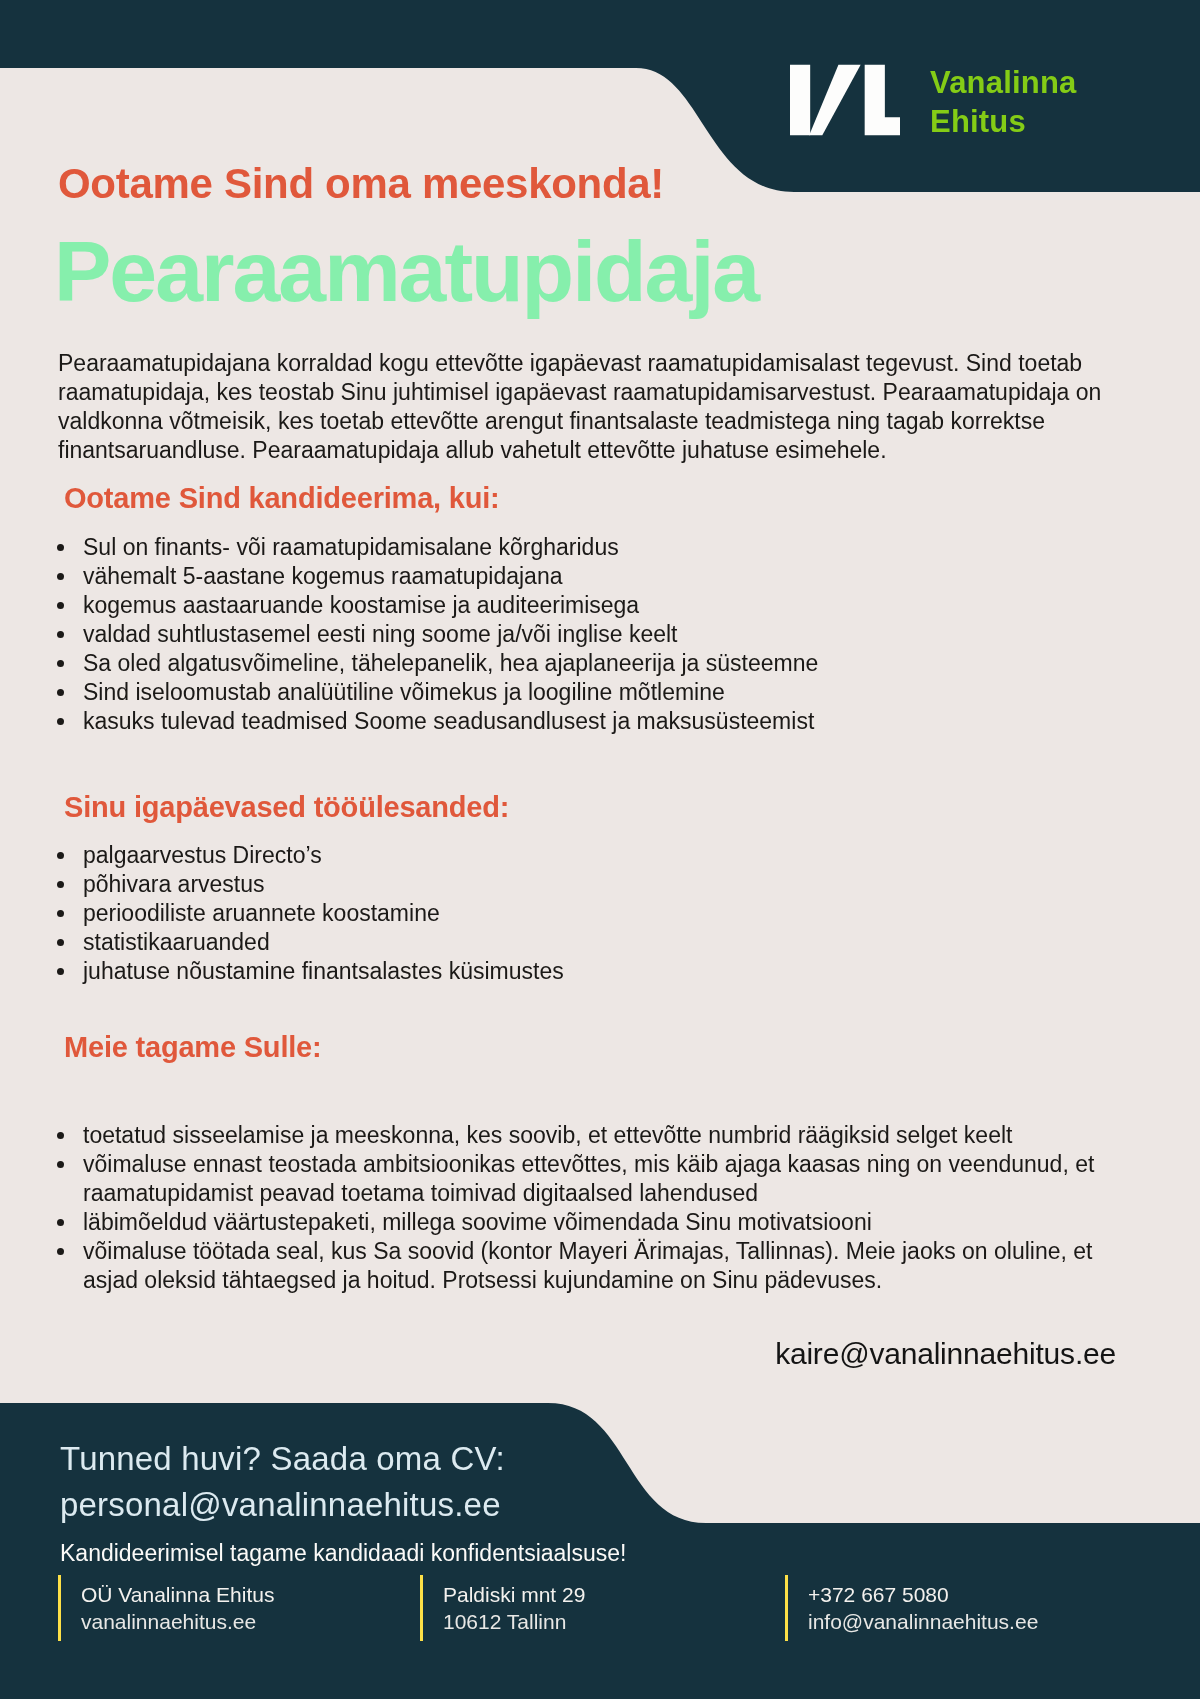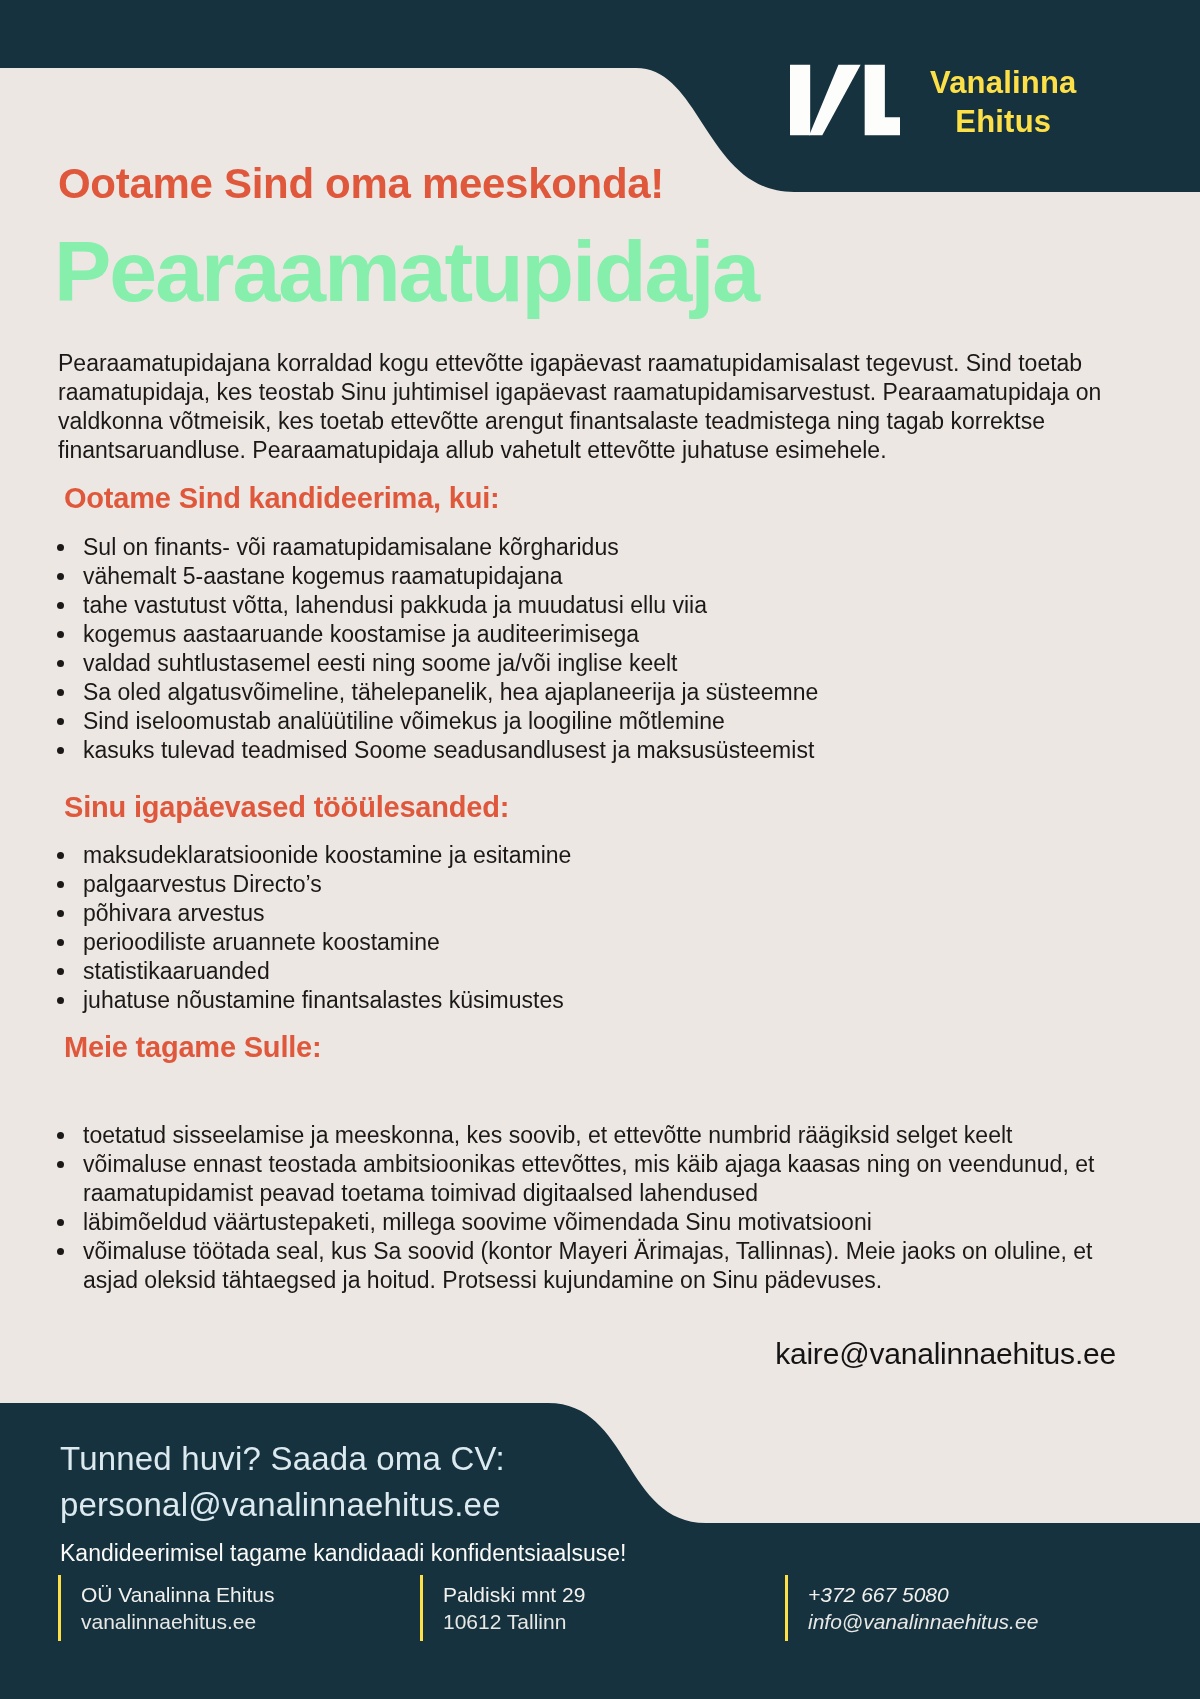"Vanalinna" .brand .name { color: #fde047 -> #84cc16; text-align: center -> none }
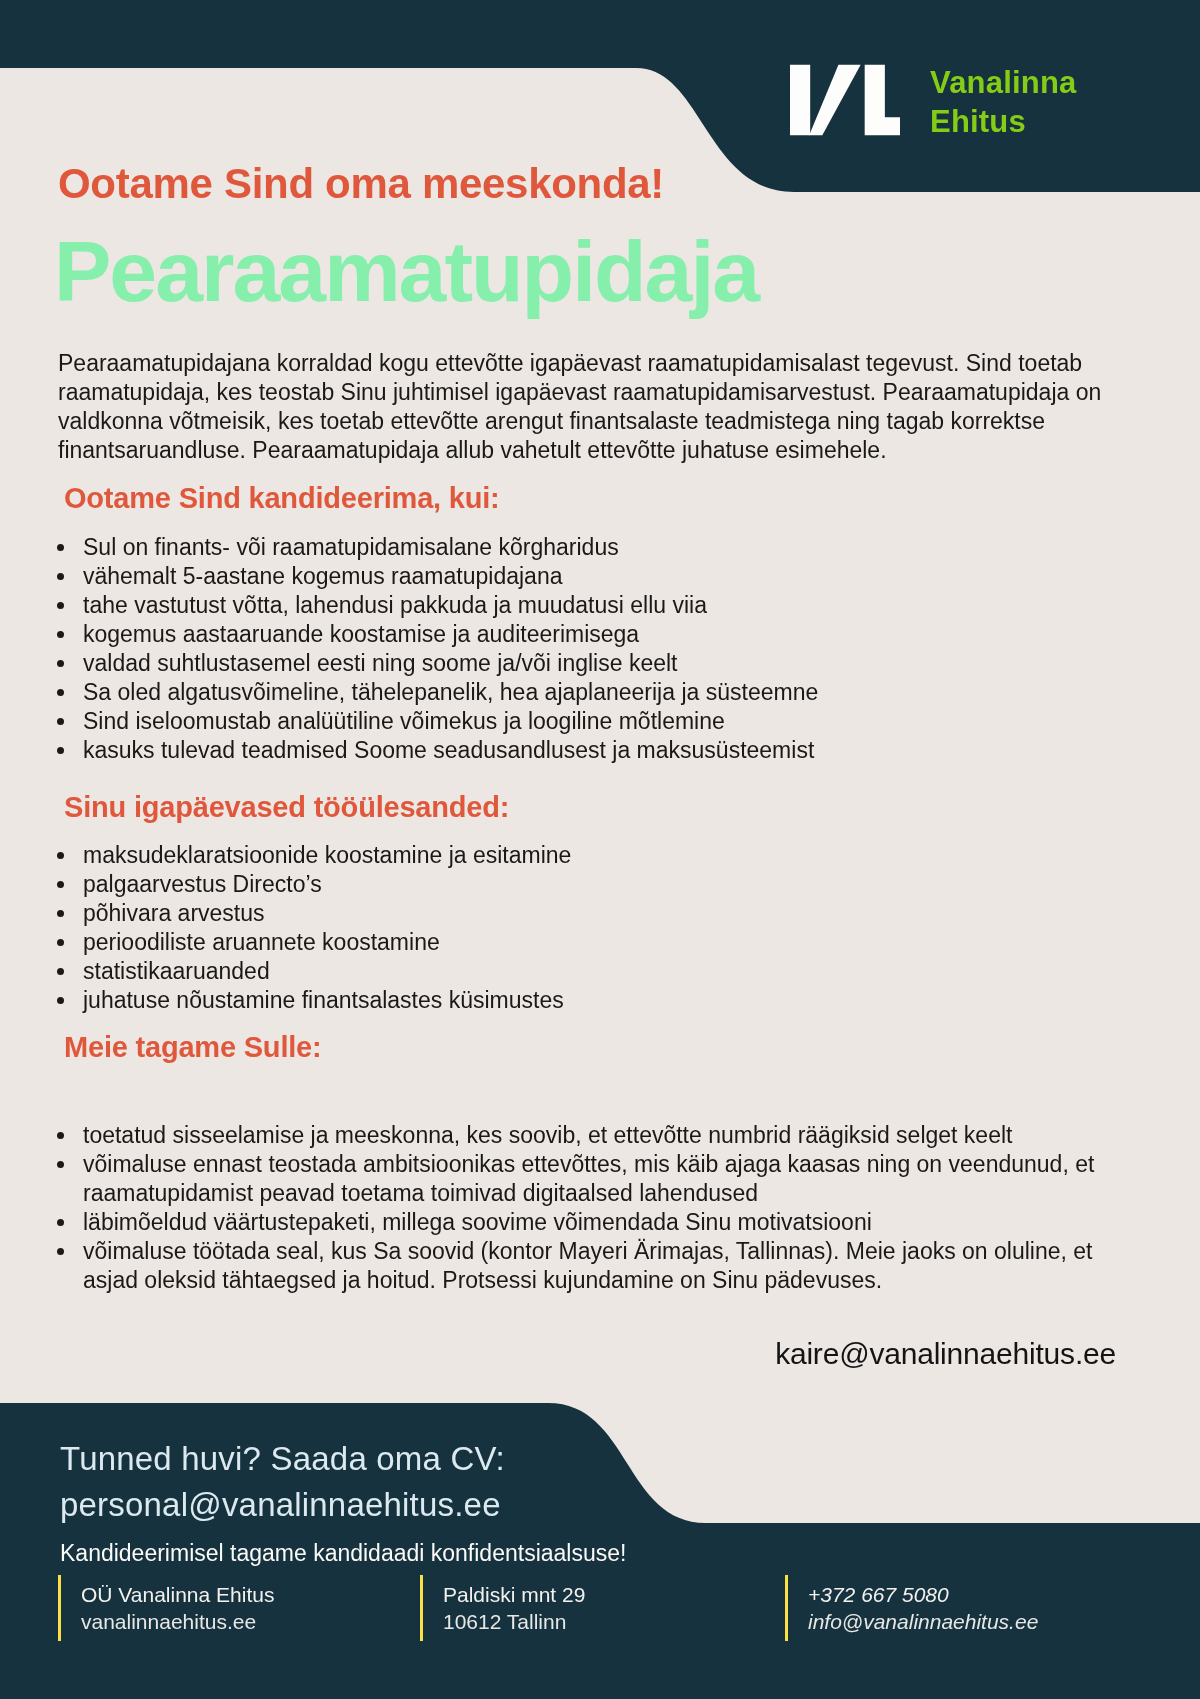"tahe vastutust võtta, lahendusi pakkuda" li { html: <li>tahe vastutust võtta, lahendusi pakkuda ja muudatusi ellu viia</li> -> none }
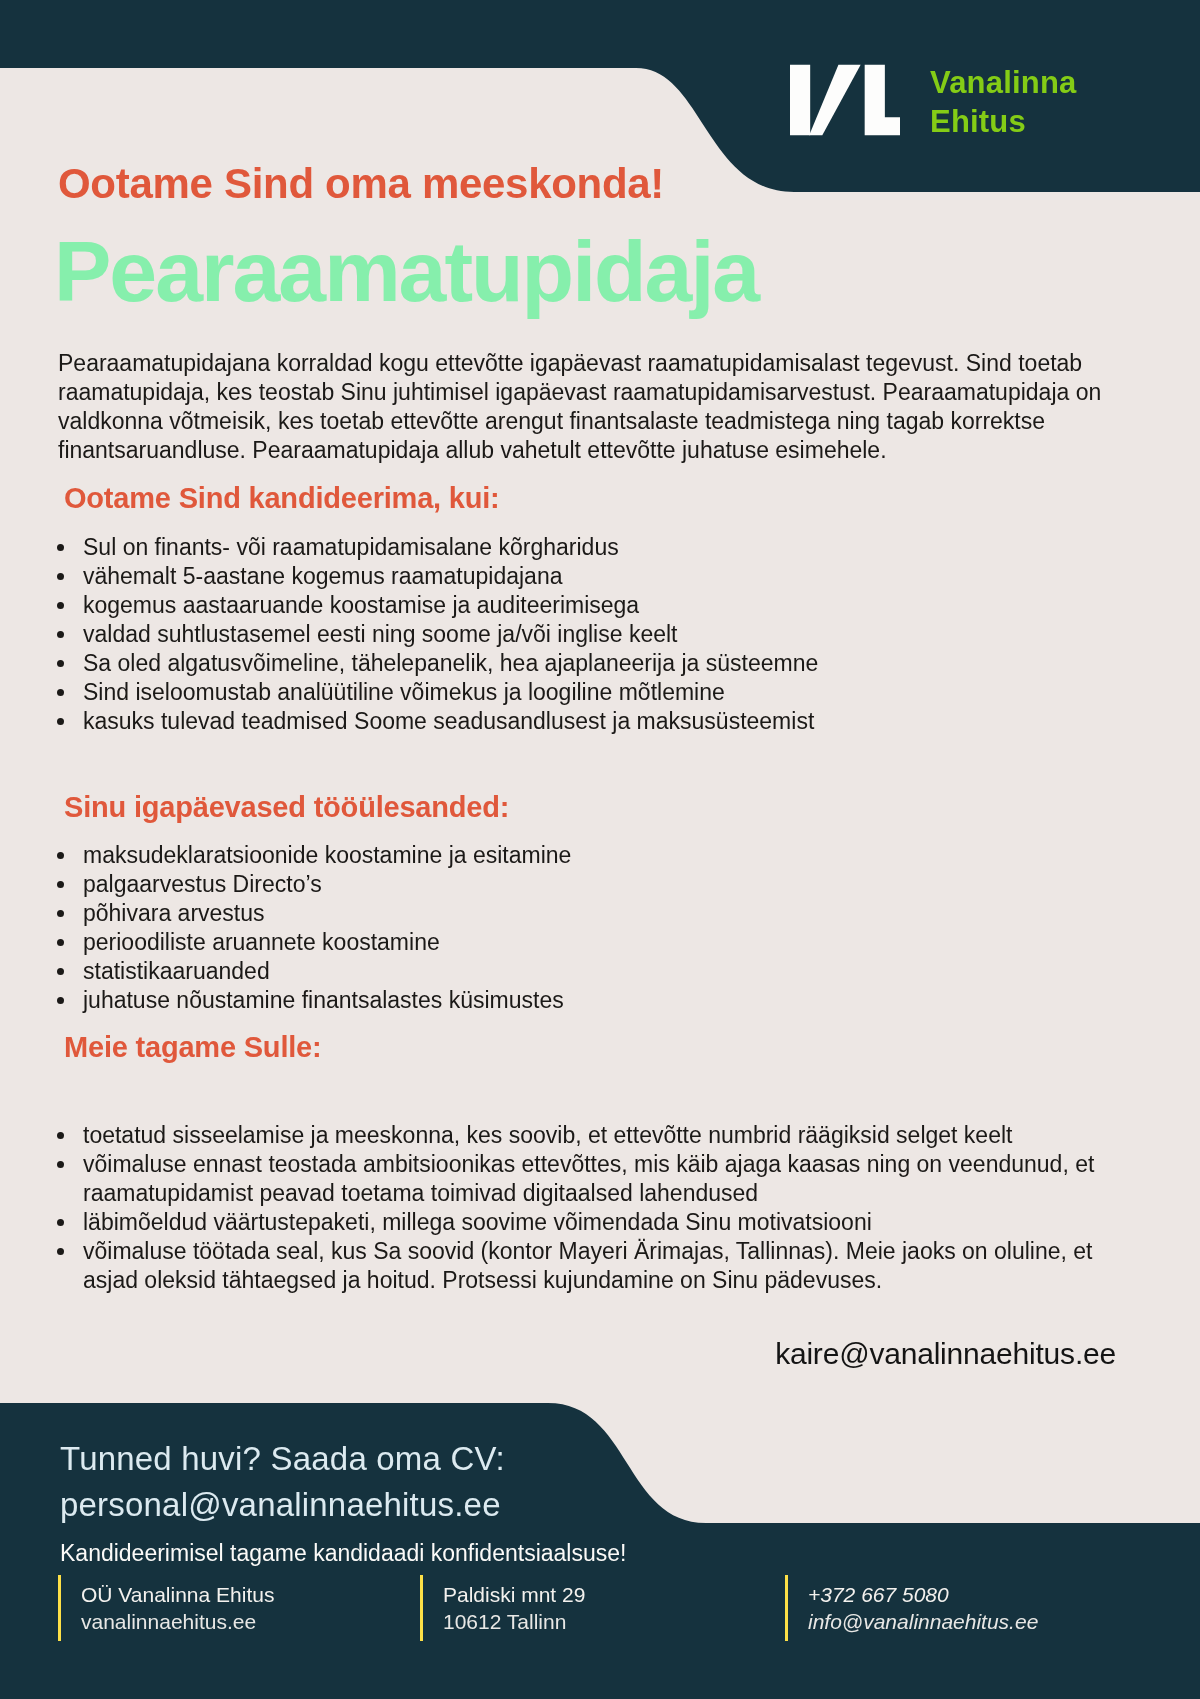"maksudeklaratsioonide koostamine ja" li { html: <li>maksudeklaratsioonide koostamine ja esitamine</li> -> none }
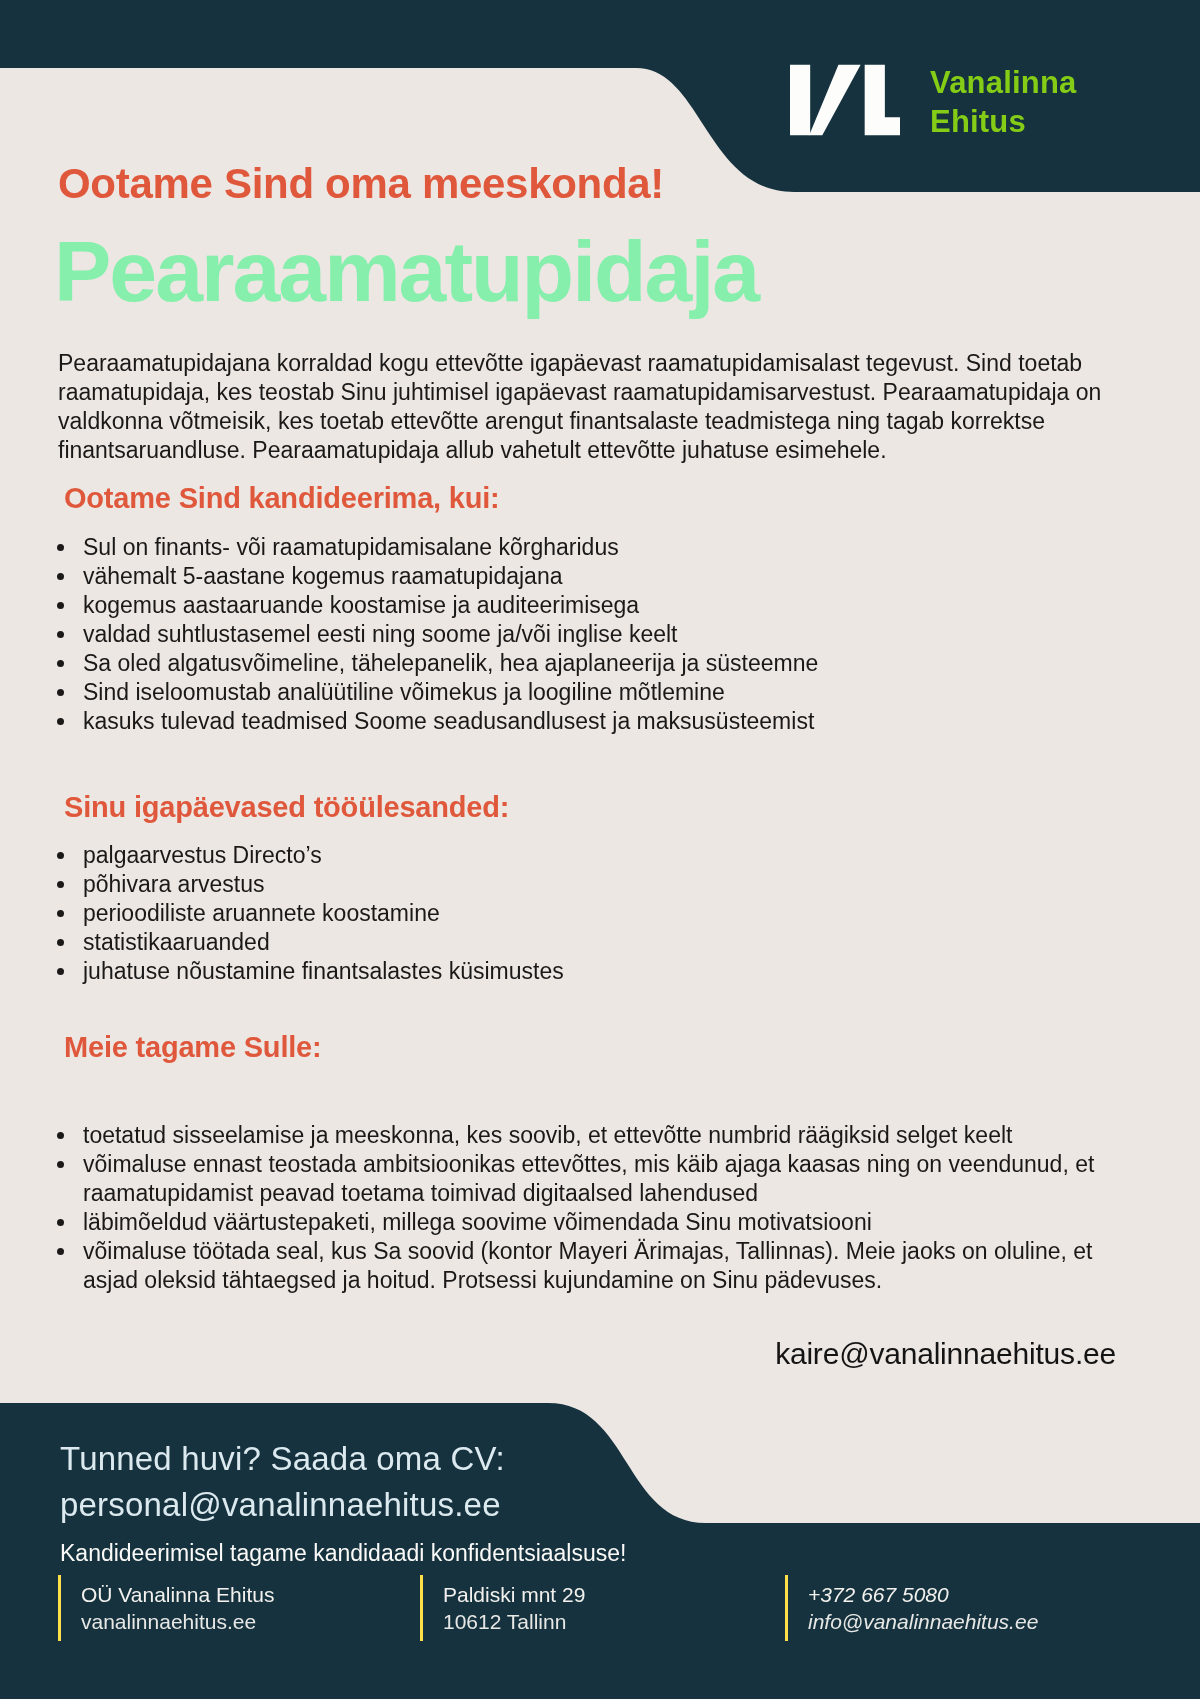"+372 667 5080" .fcol.c3 { font-style: italic -> none }
